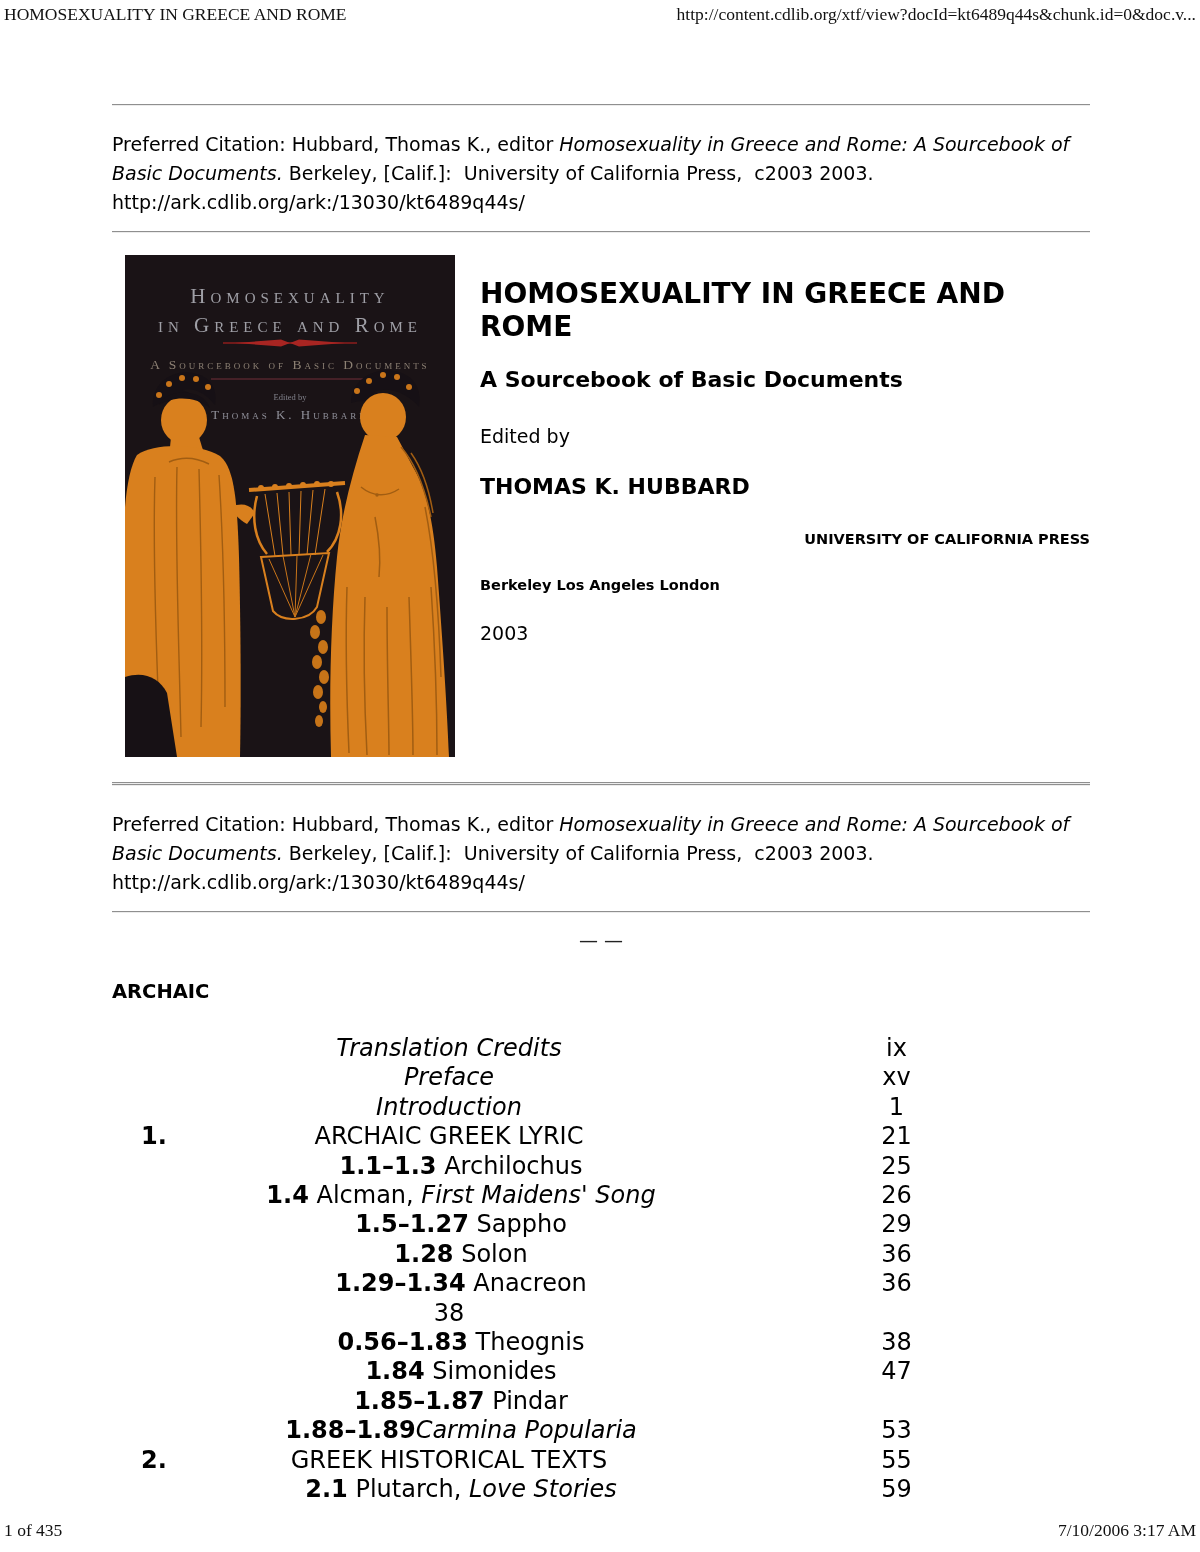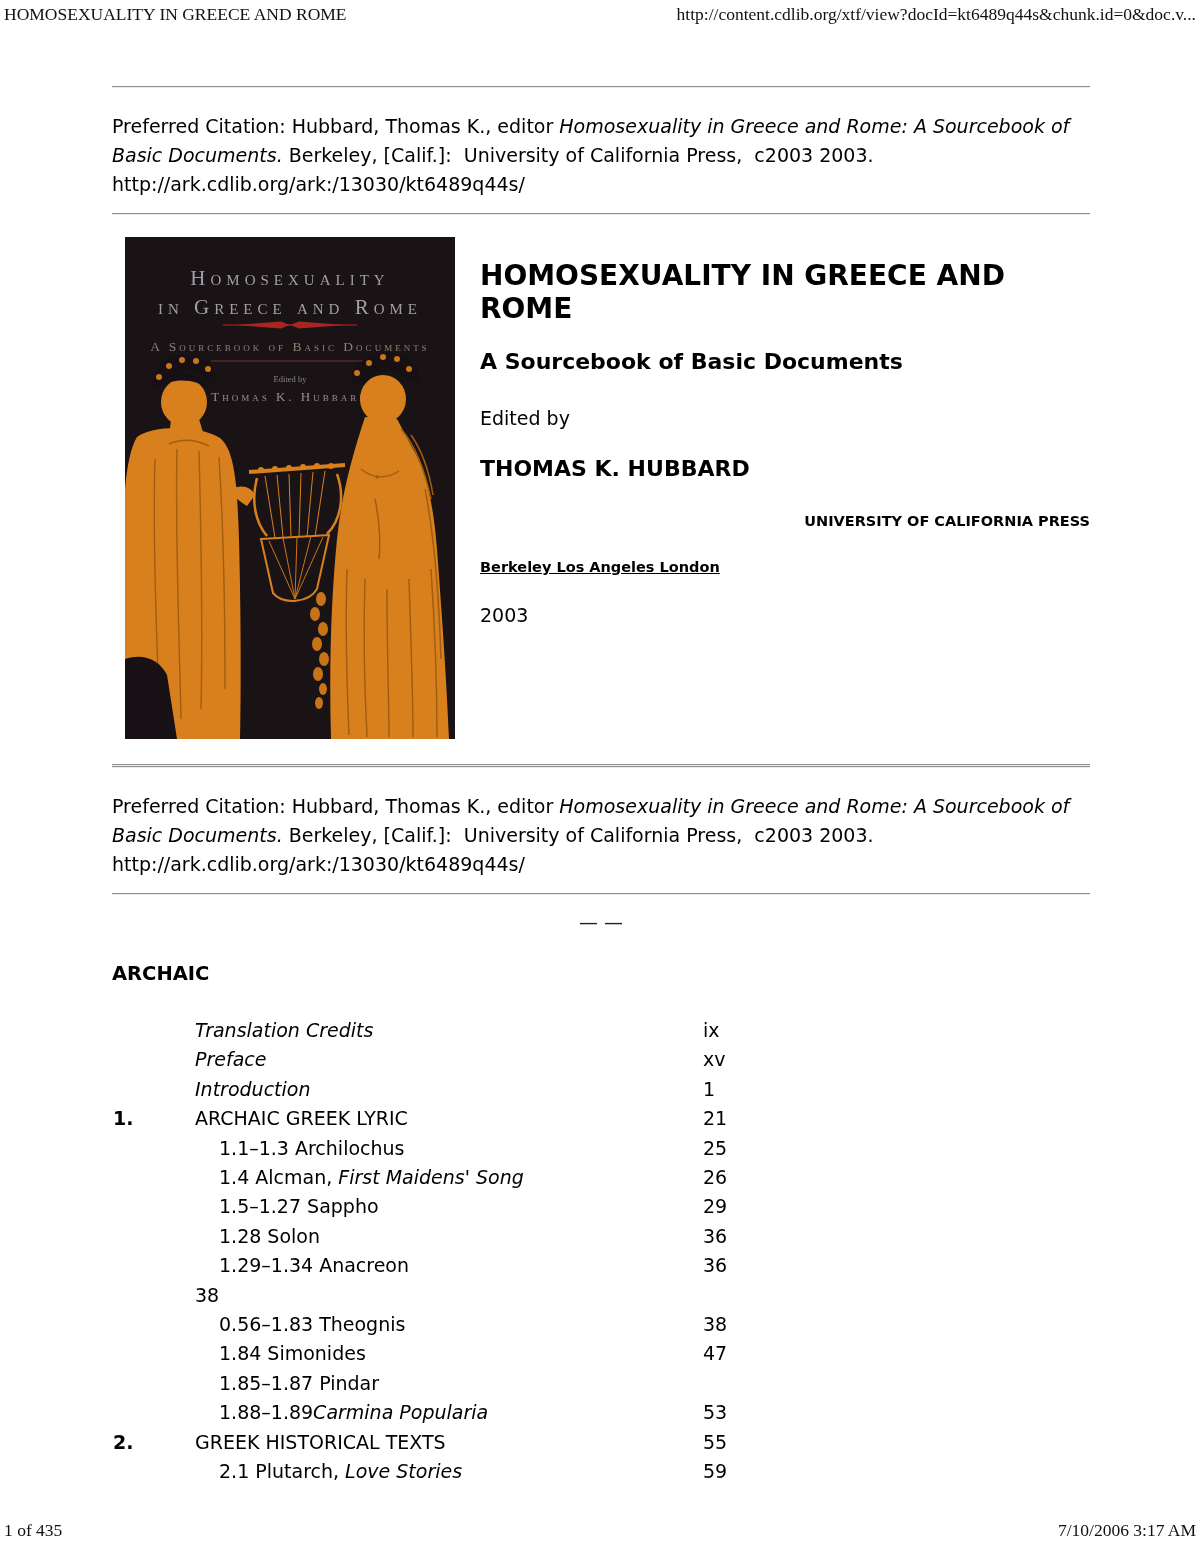"Preferred Citation: Hubbard, Thomas K.," .content { top: 86px -> 104px }
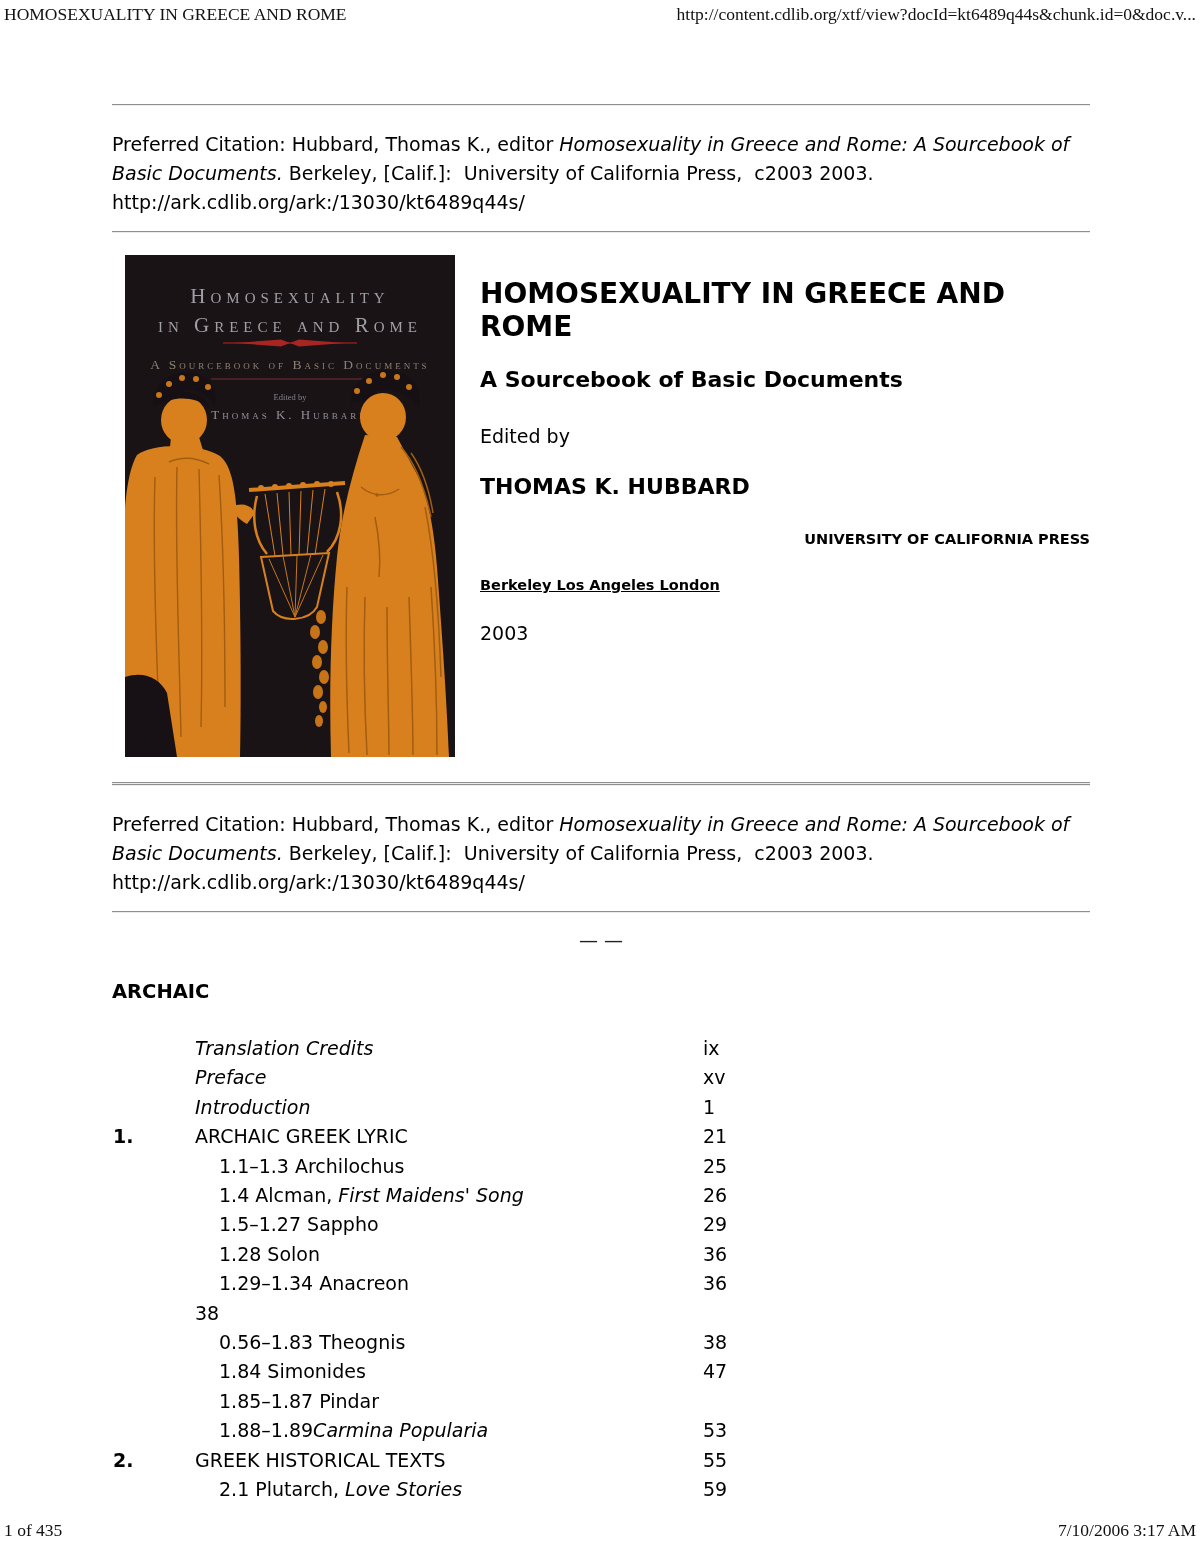"Berkeley Los Angeles London" .pub-cities { text-decoration: underline -> none }
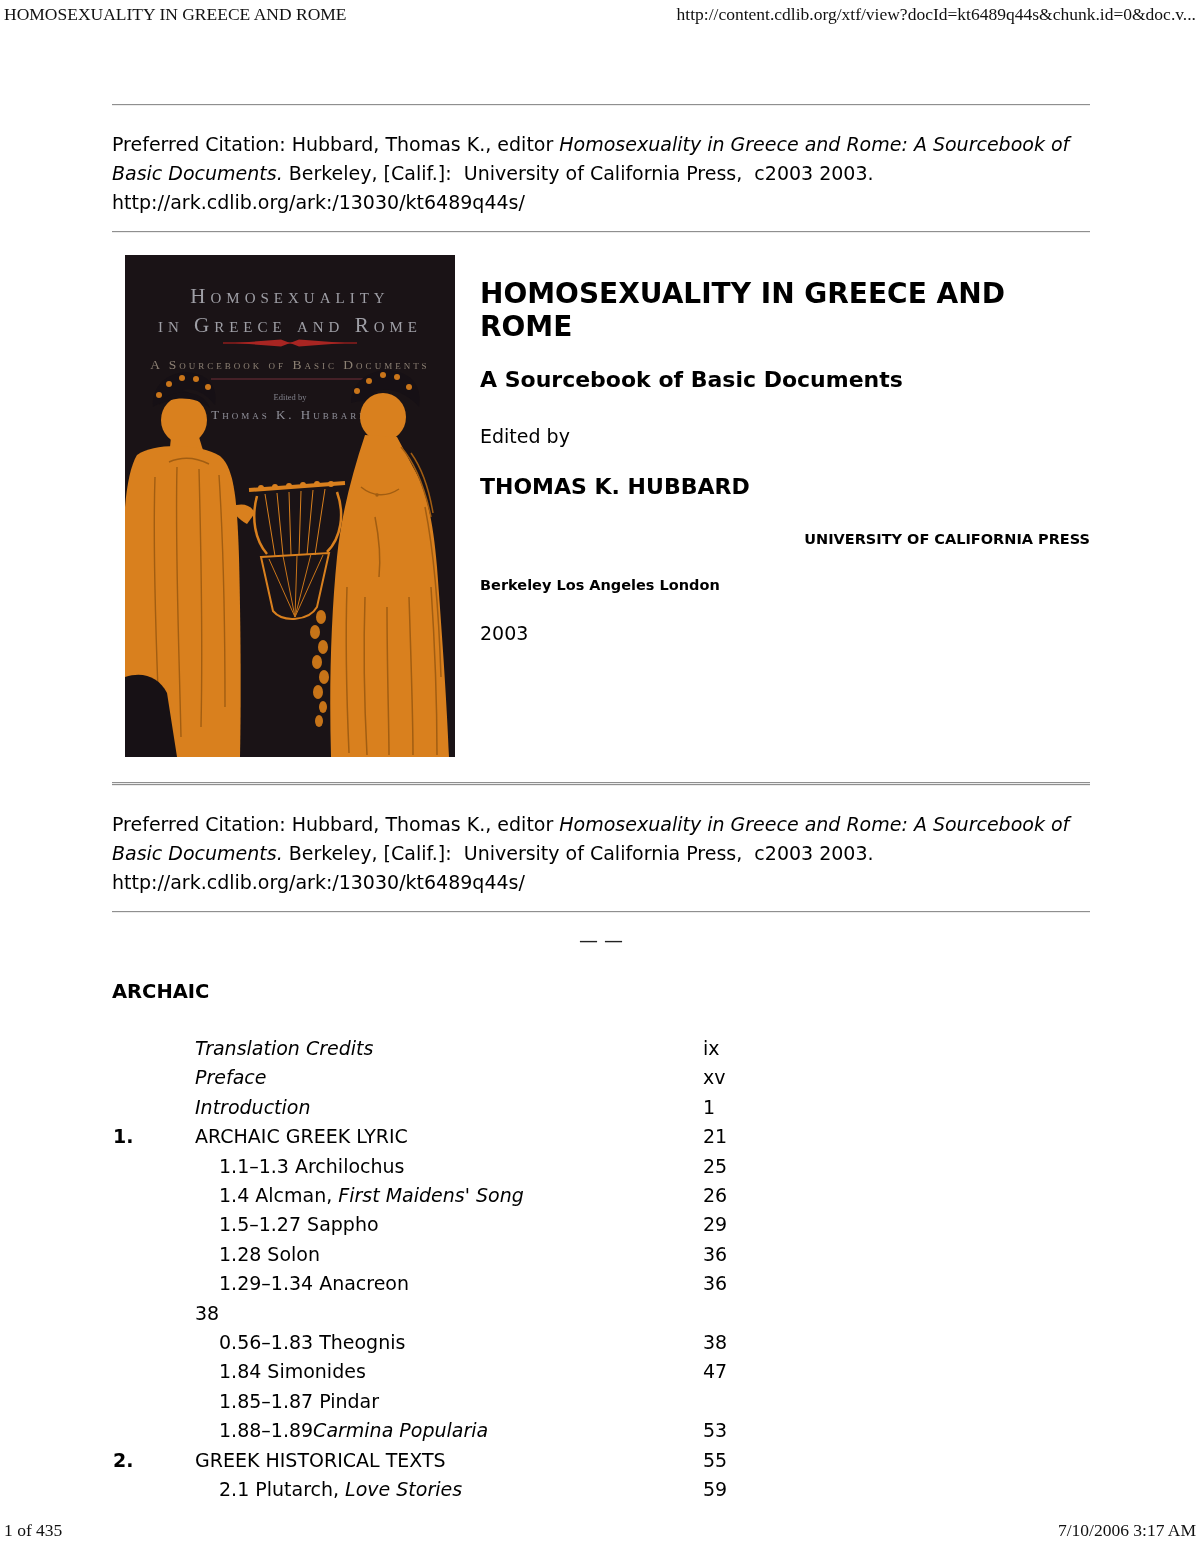"Translation Credits" .toc-row { font-size: 19px -> 24px; text-align: none -> center }
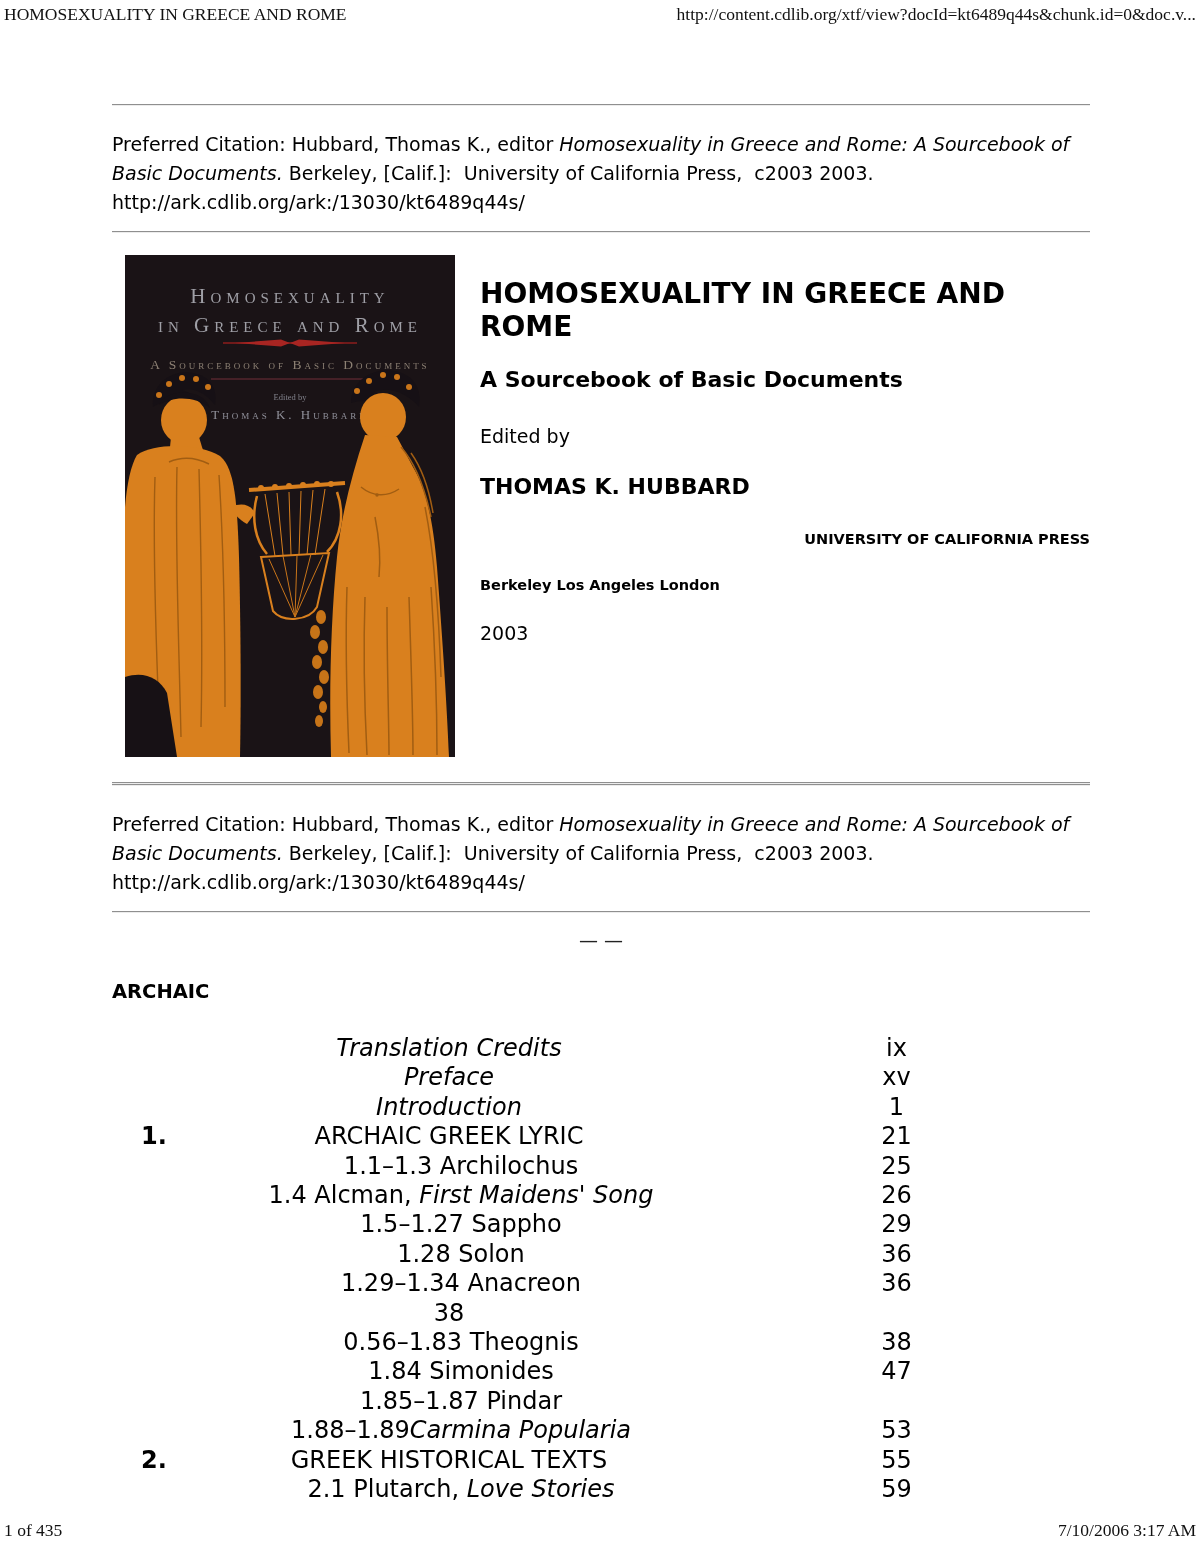"1.1–1.3" .toc-title b { font-weight: normal -> bold }
